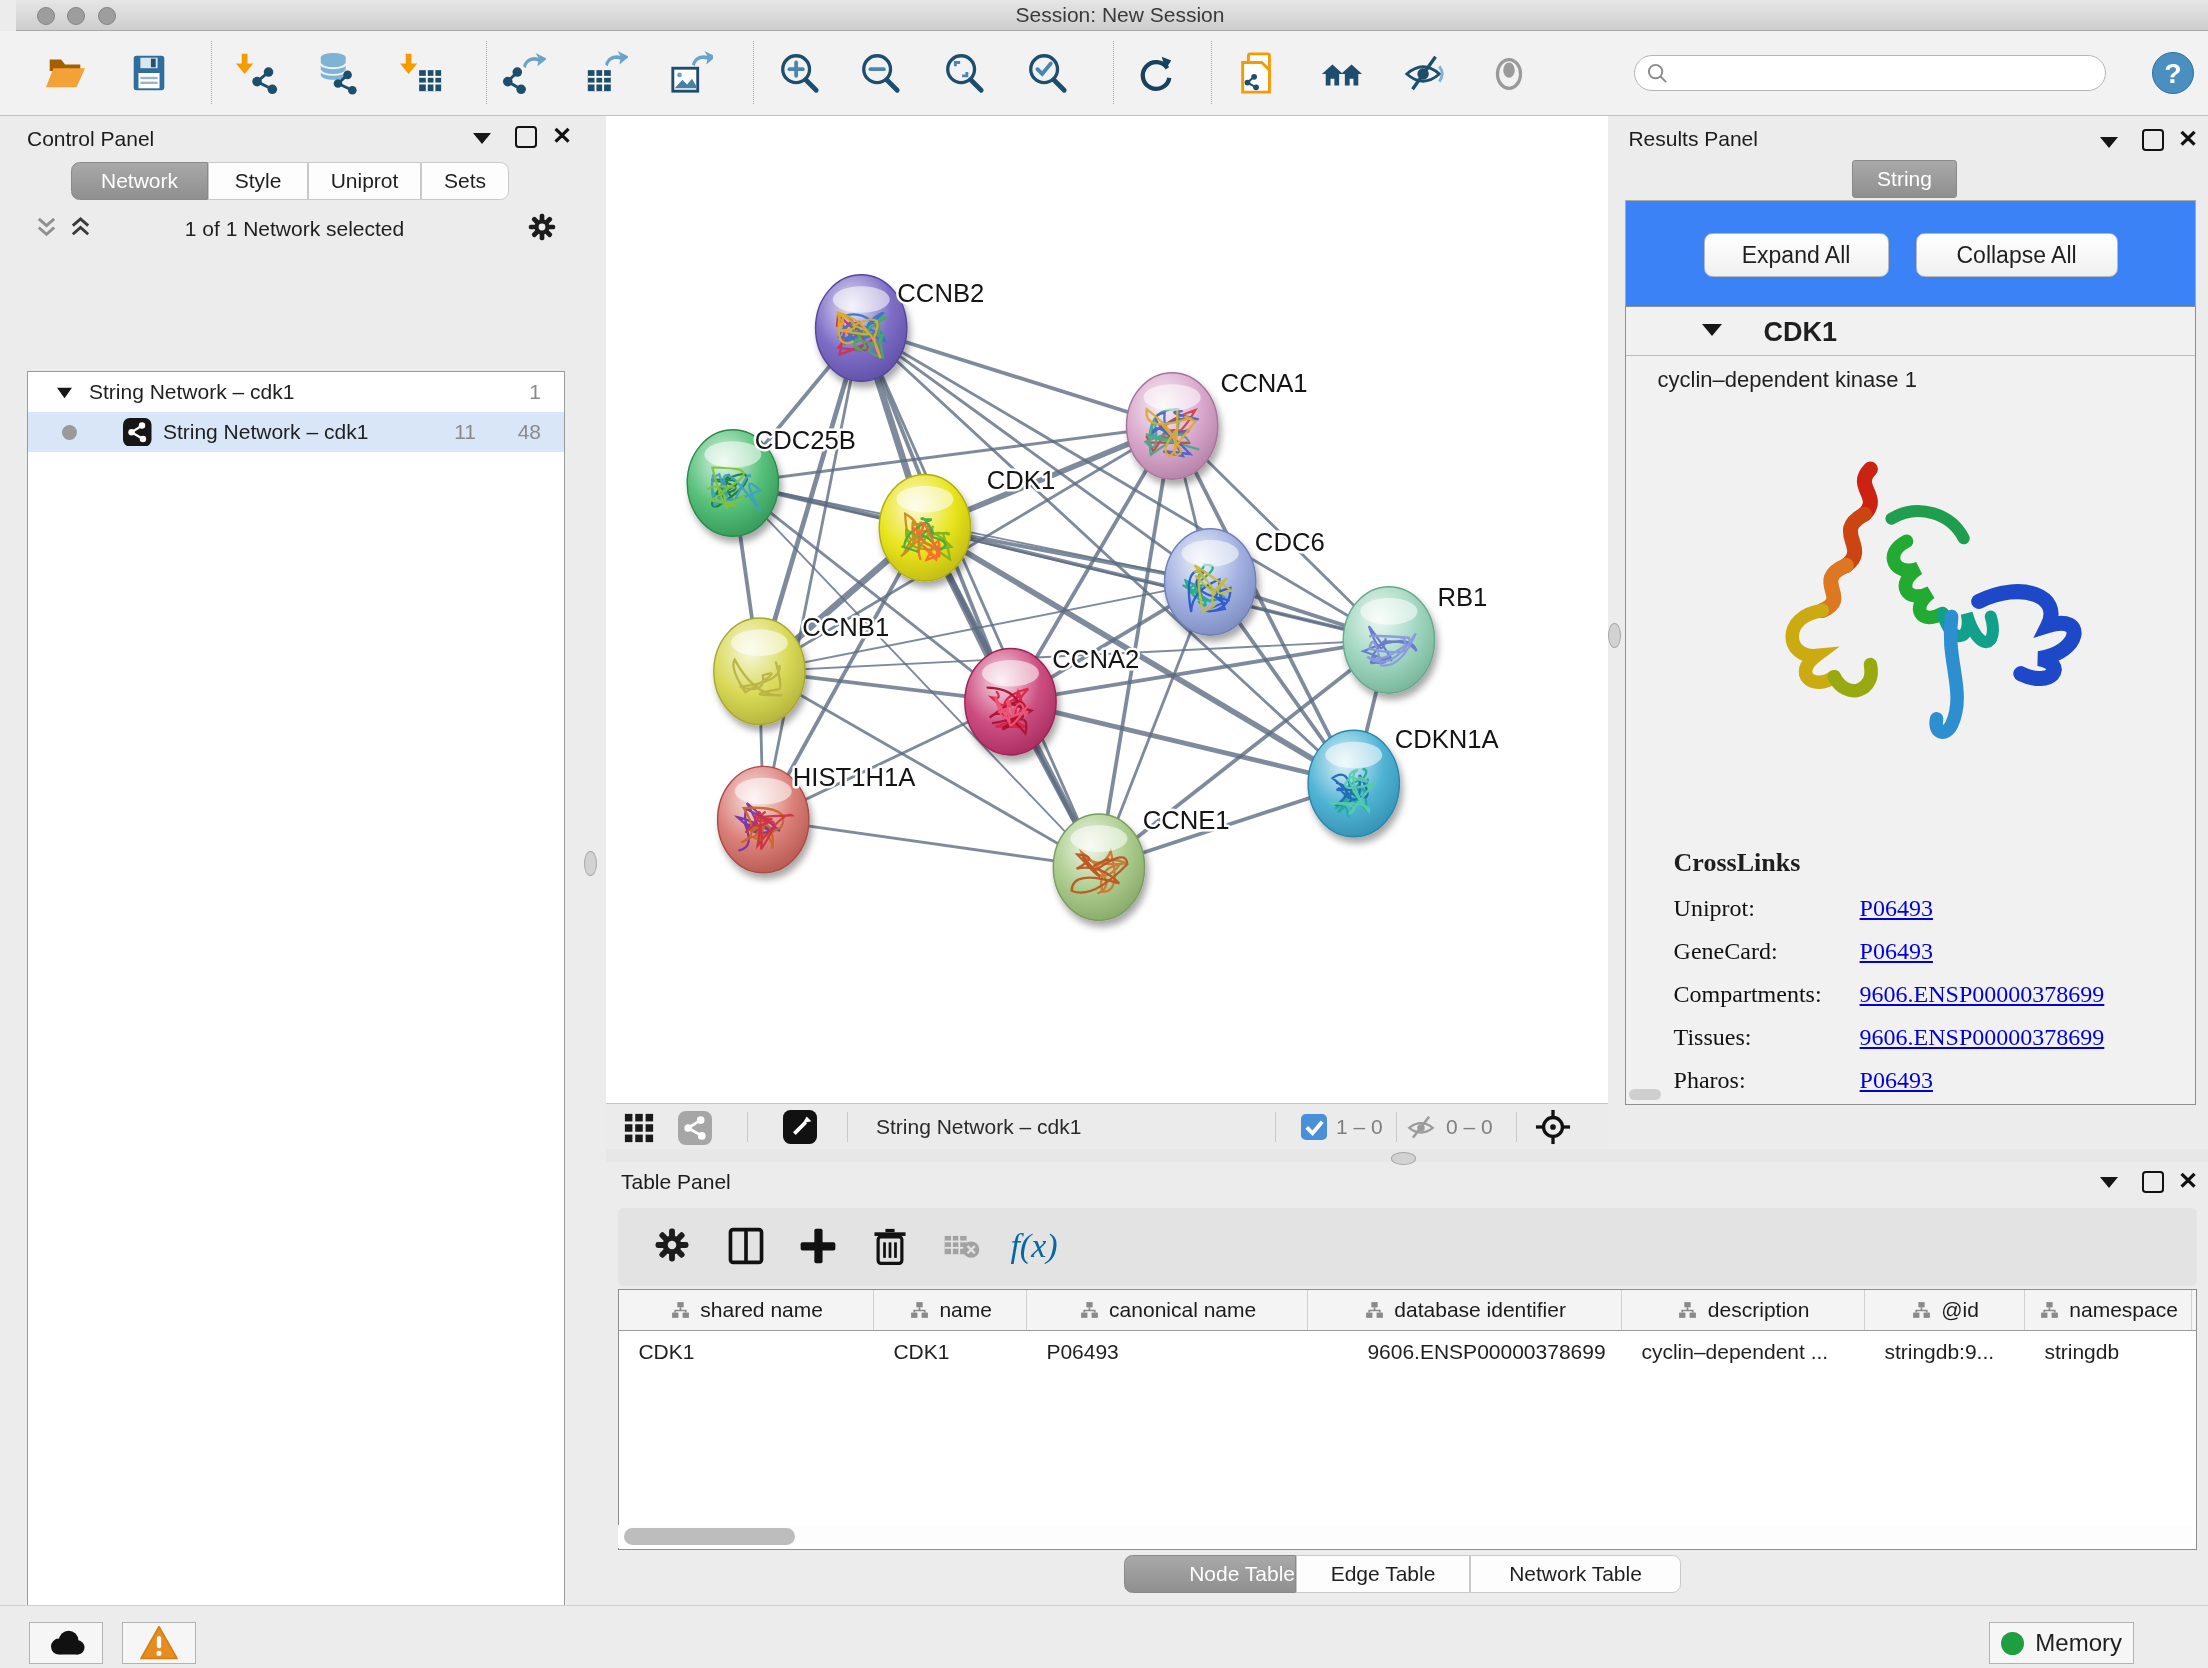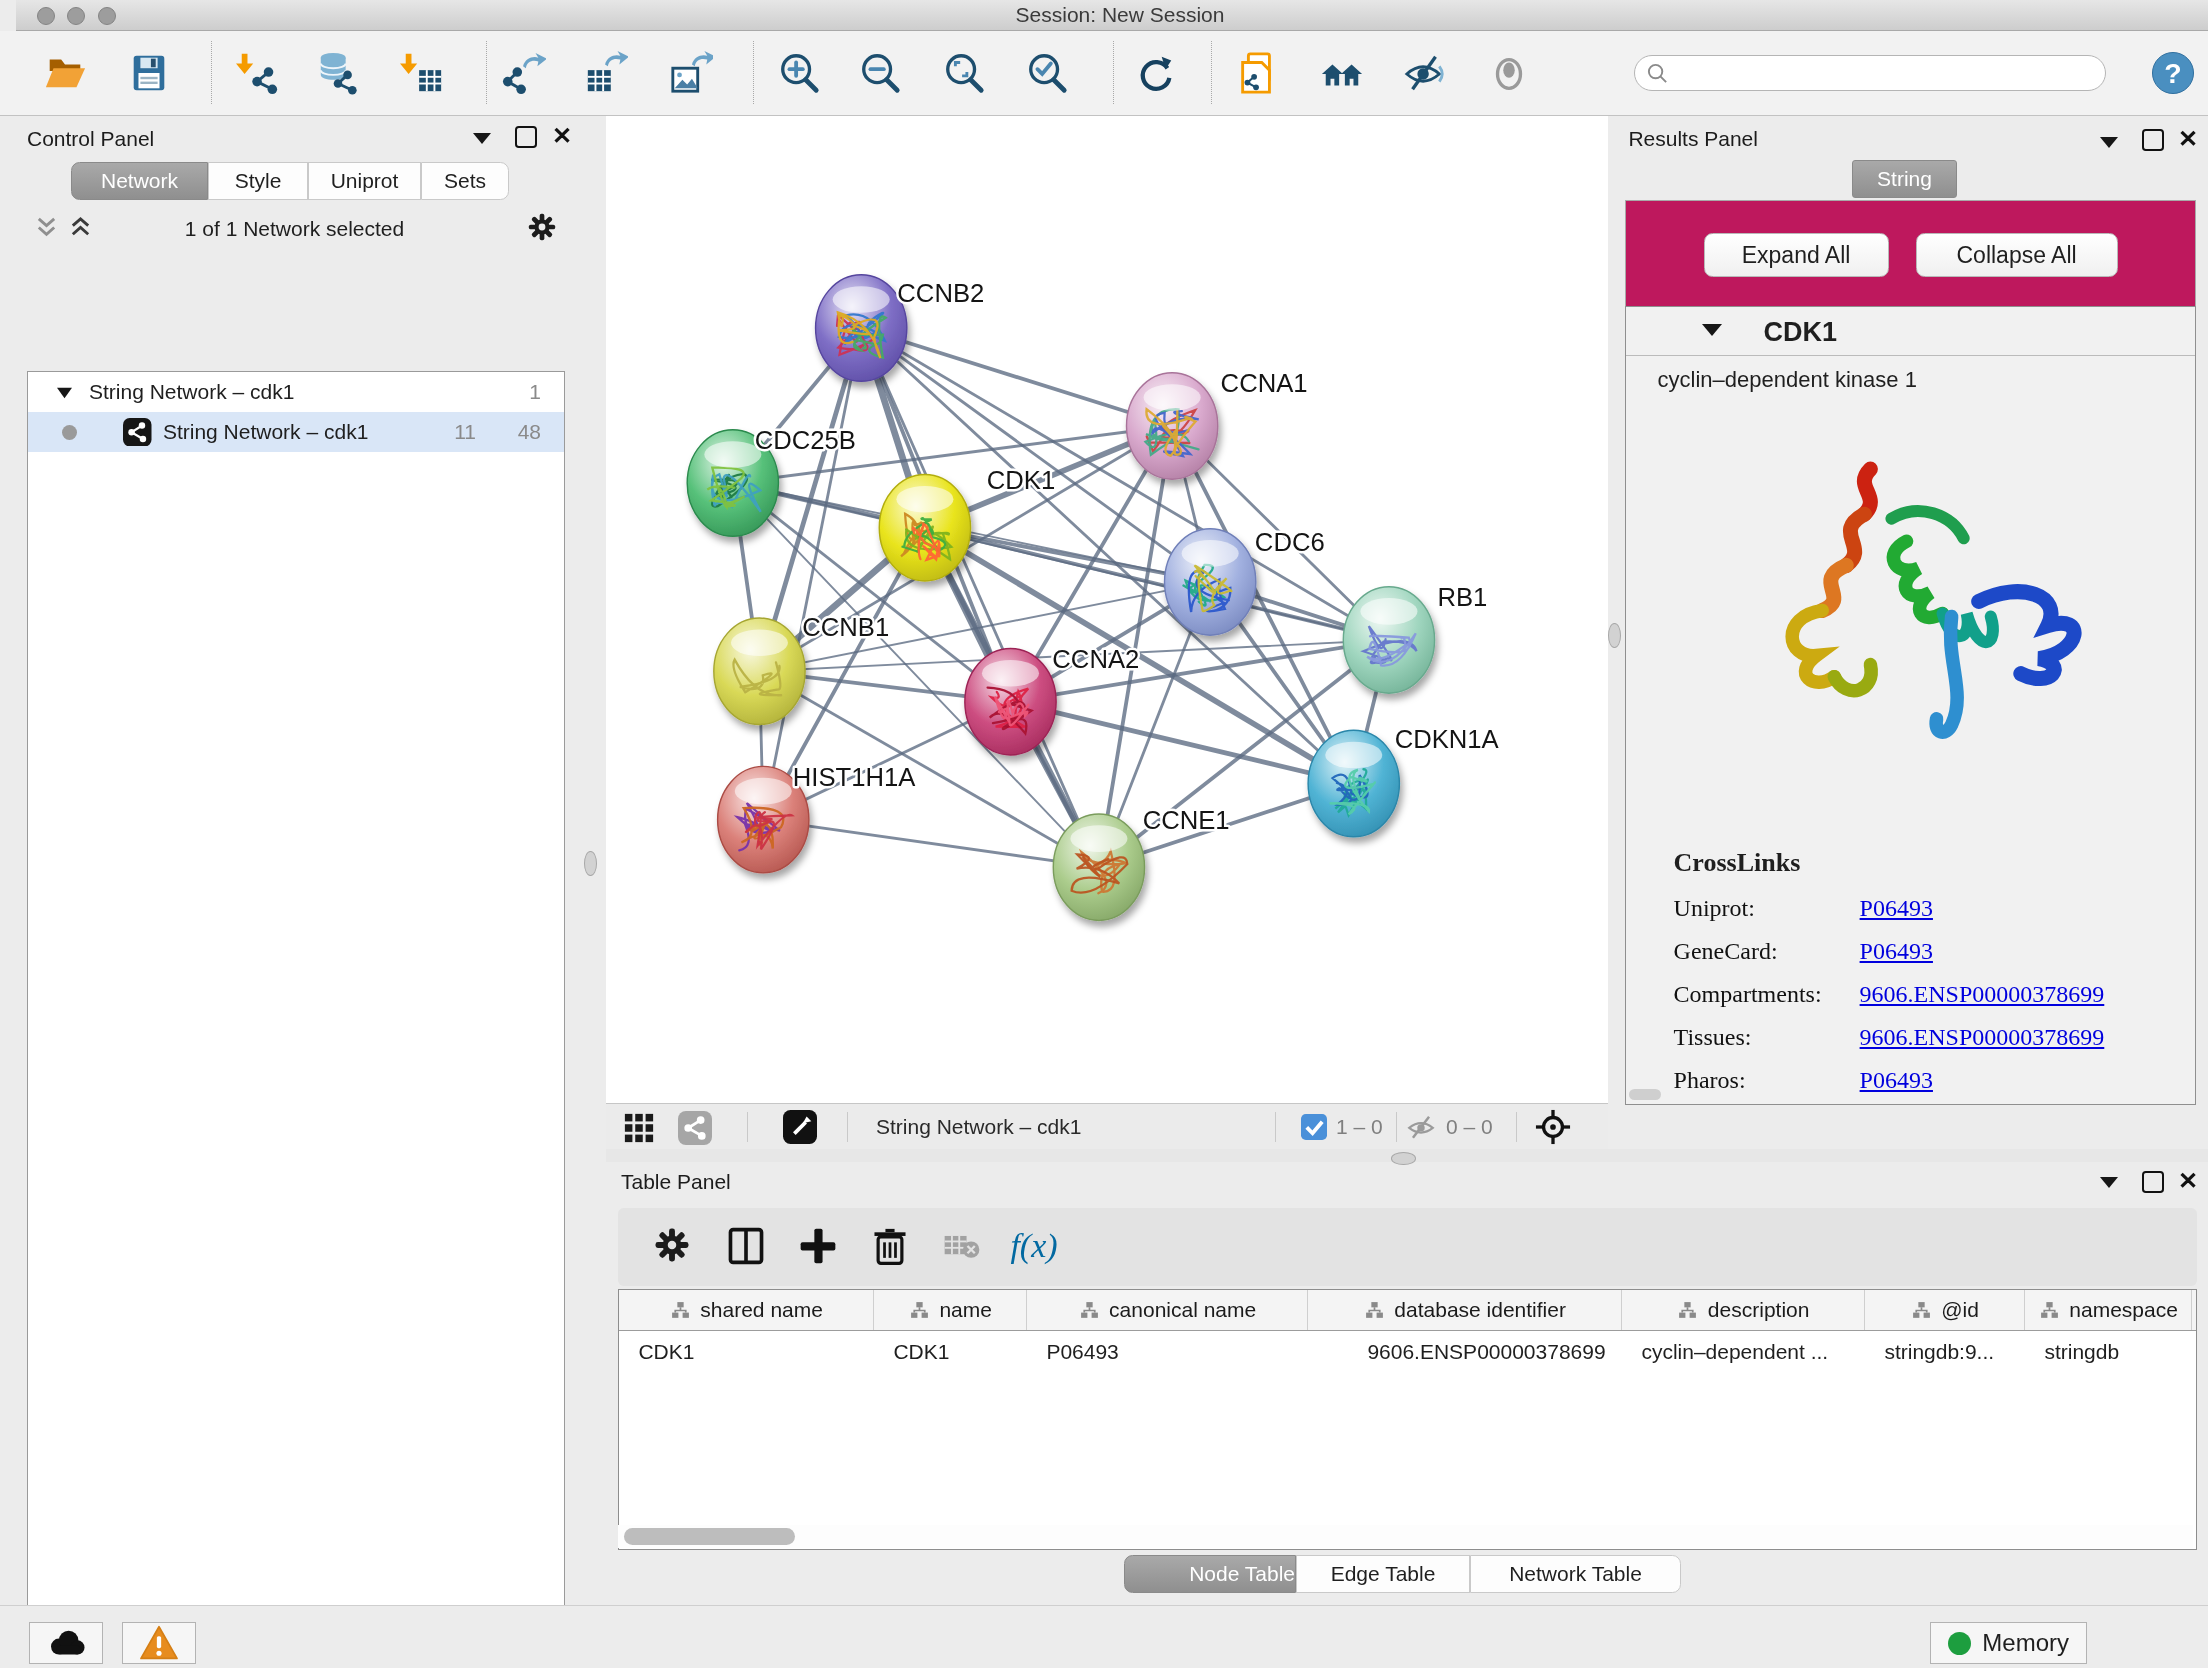"Expand All" .rp-box { background: #be185d -> #3b82f6 }
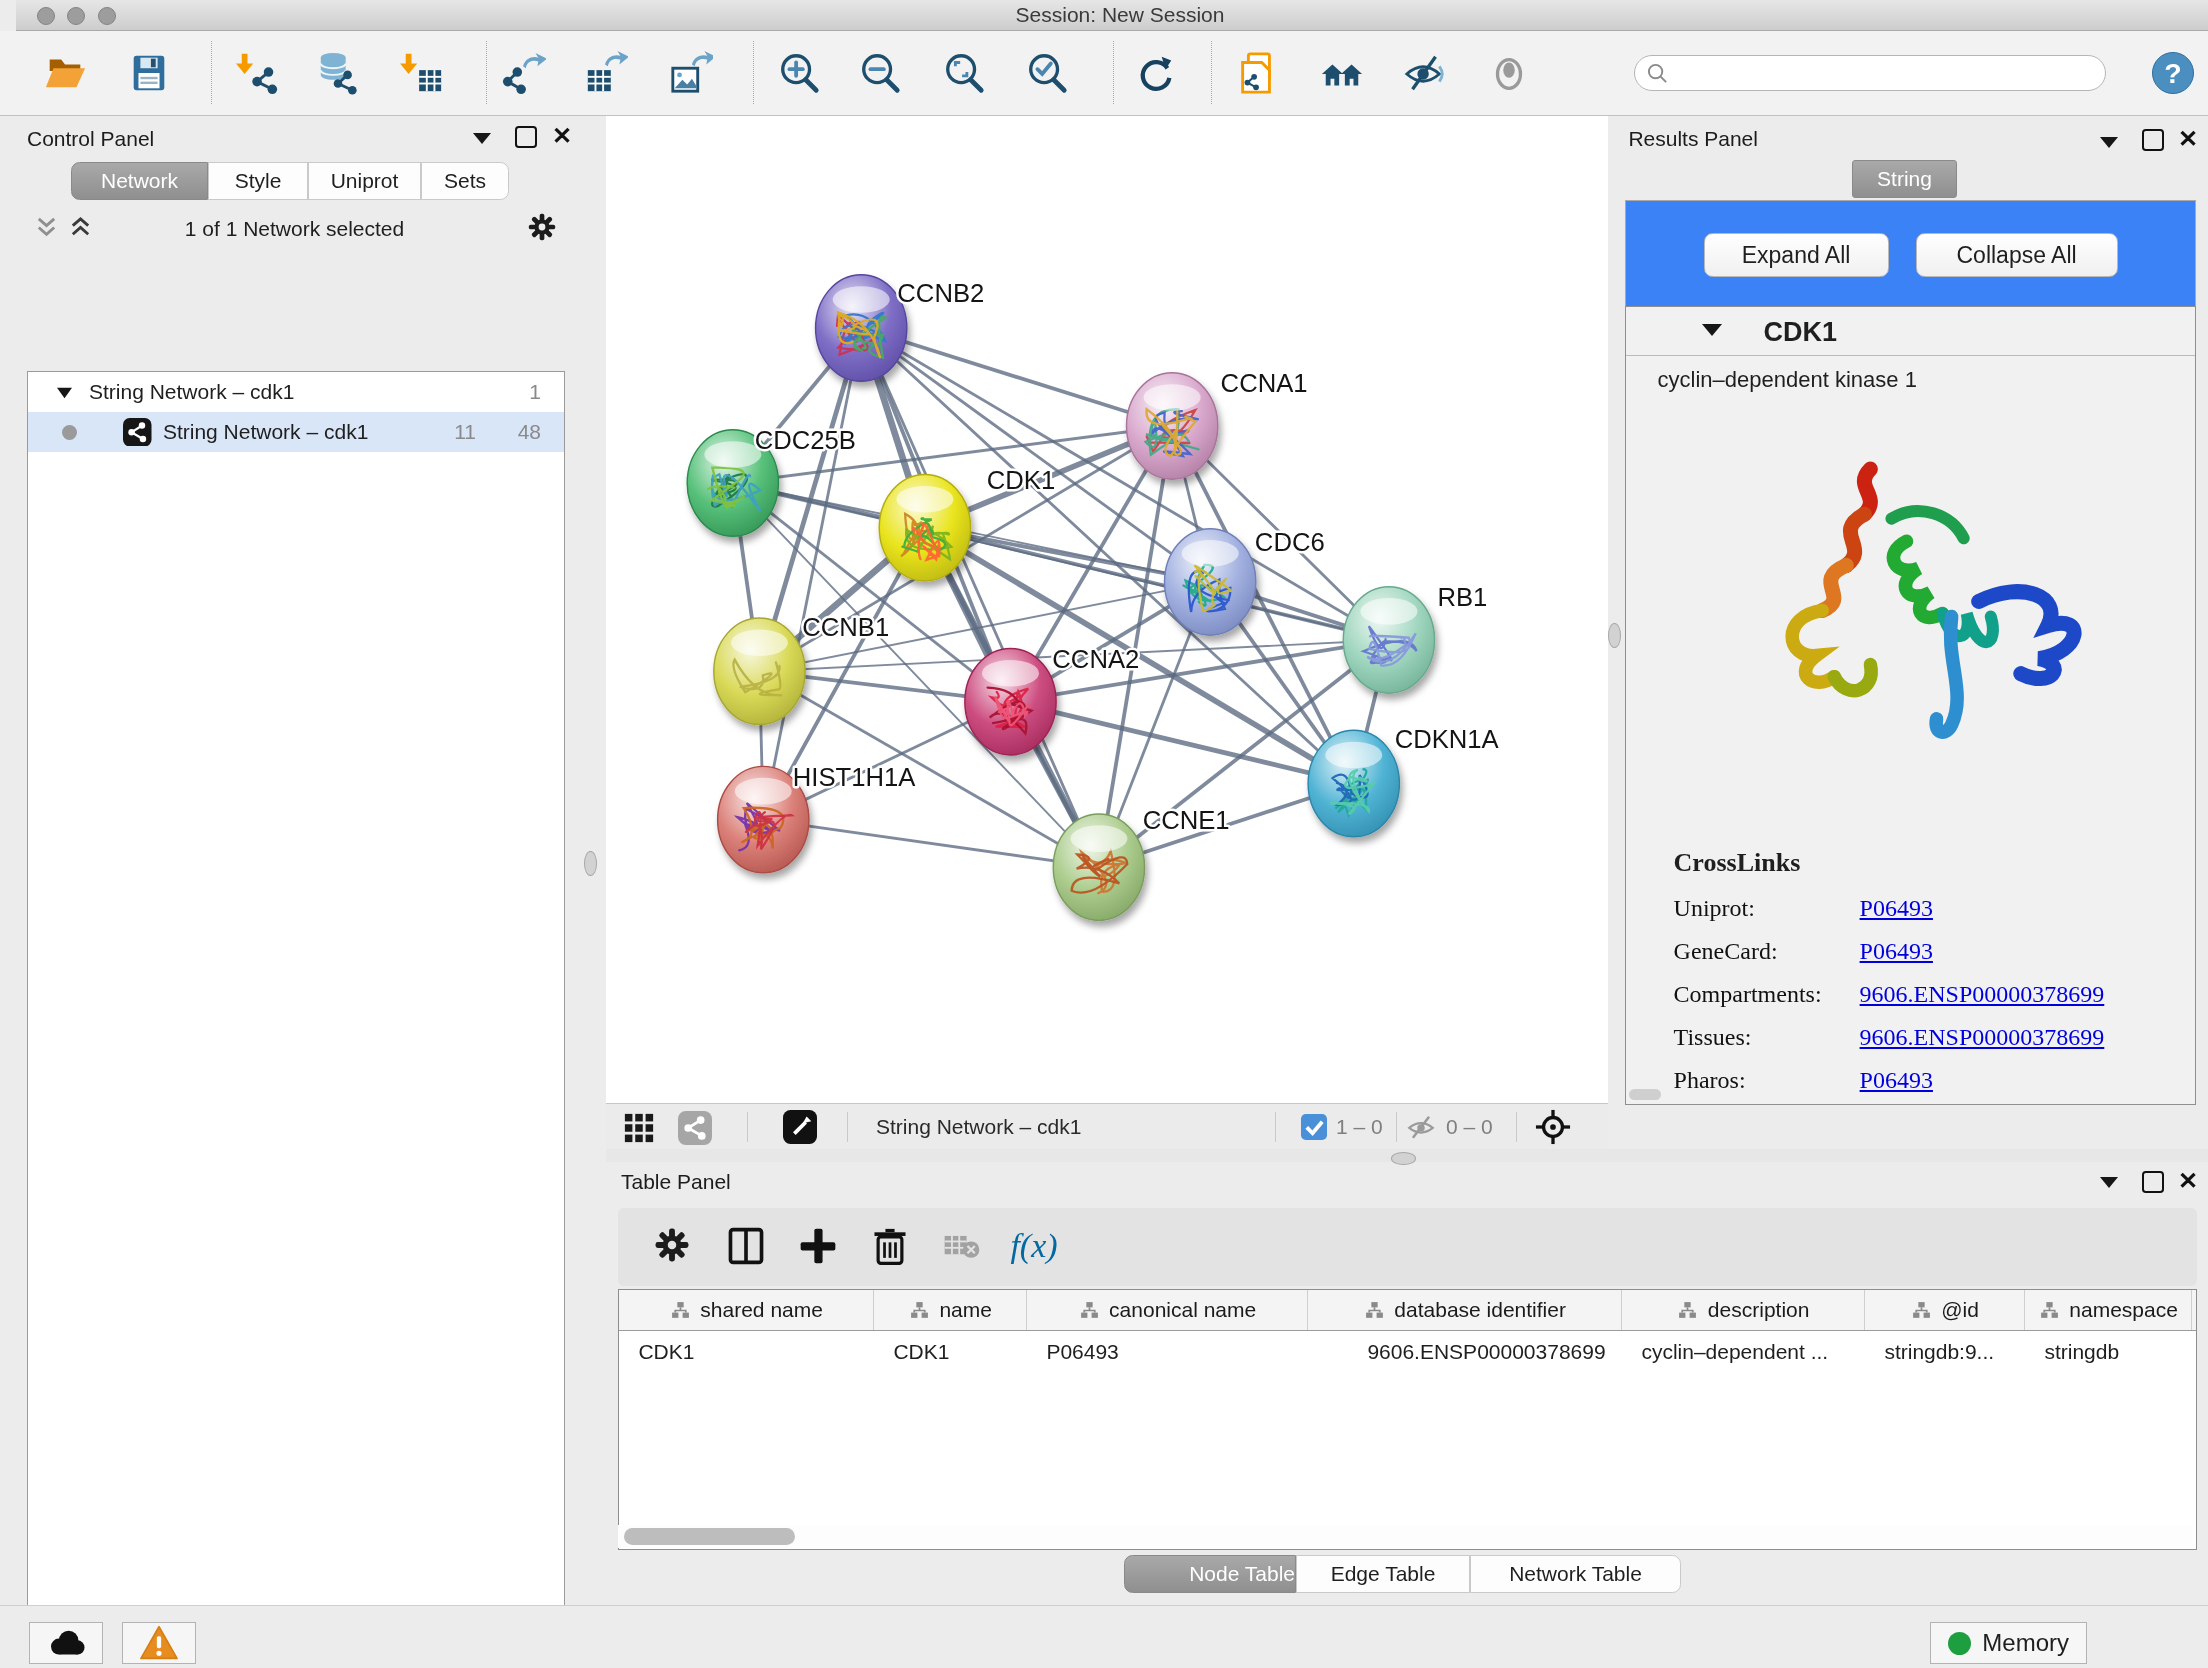"Memory" div.sb-btn { left: 1930px -> 1989px; width: 157px -> 145px }
